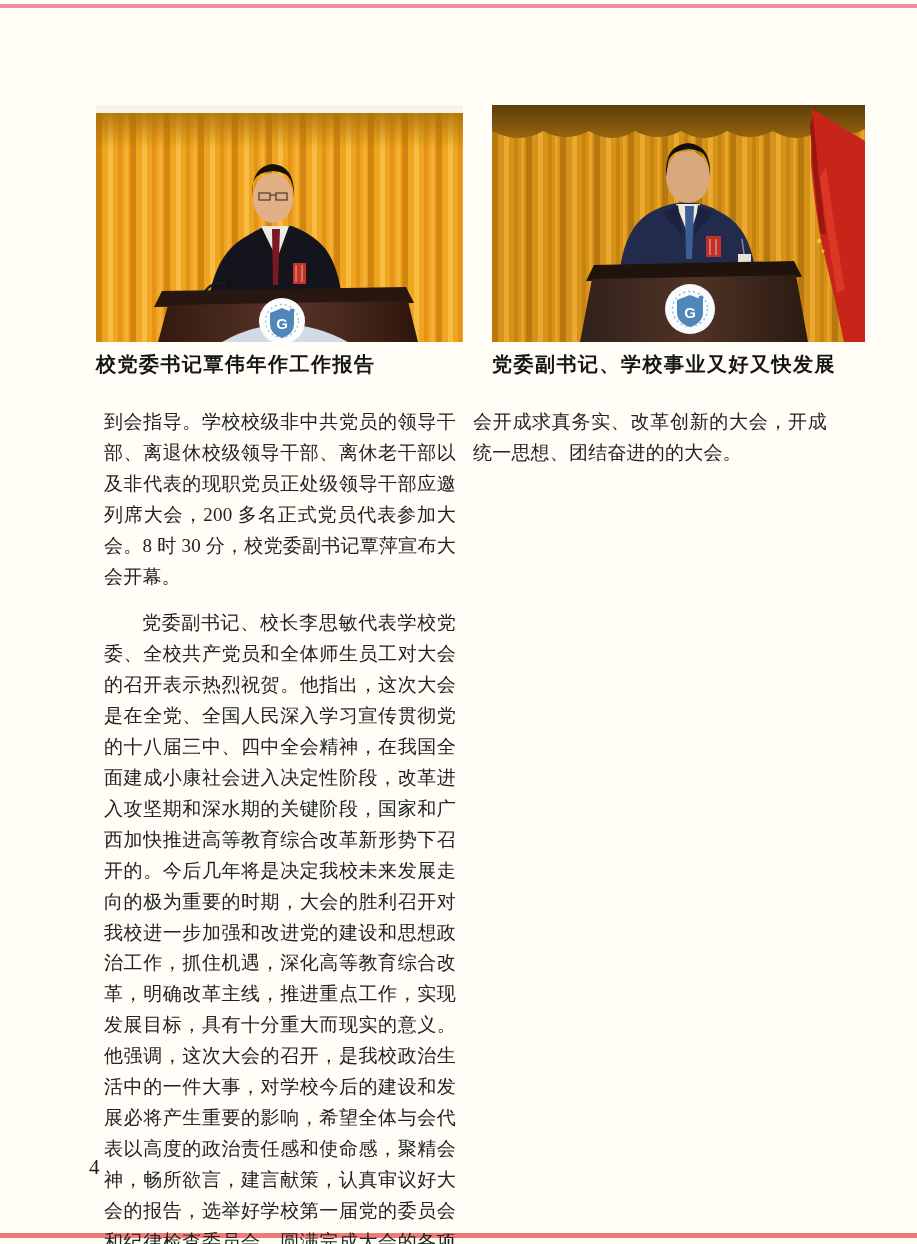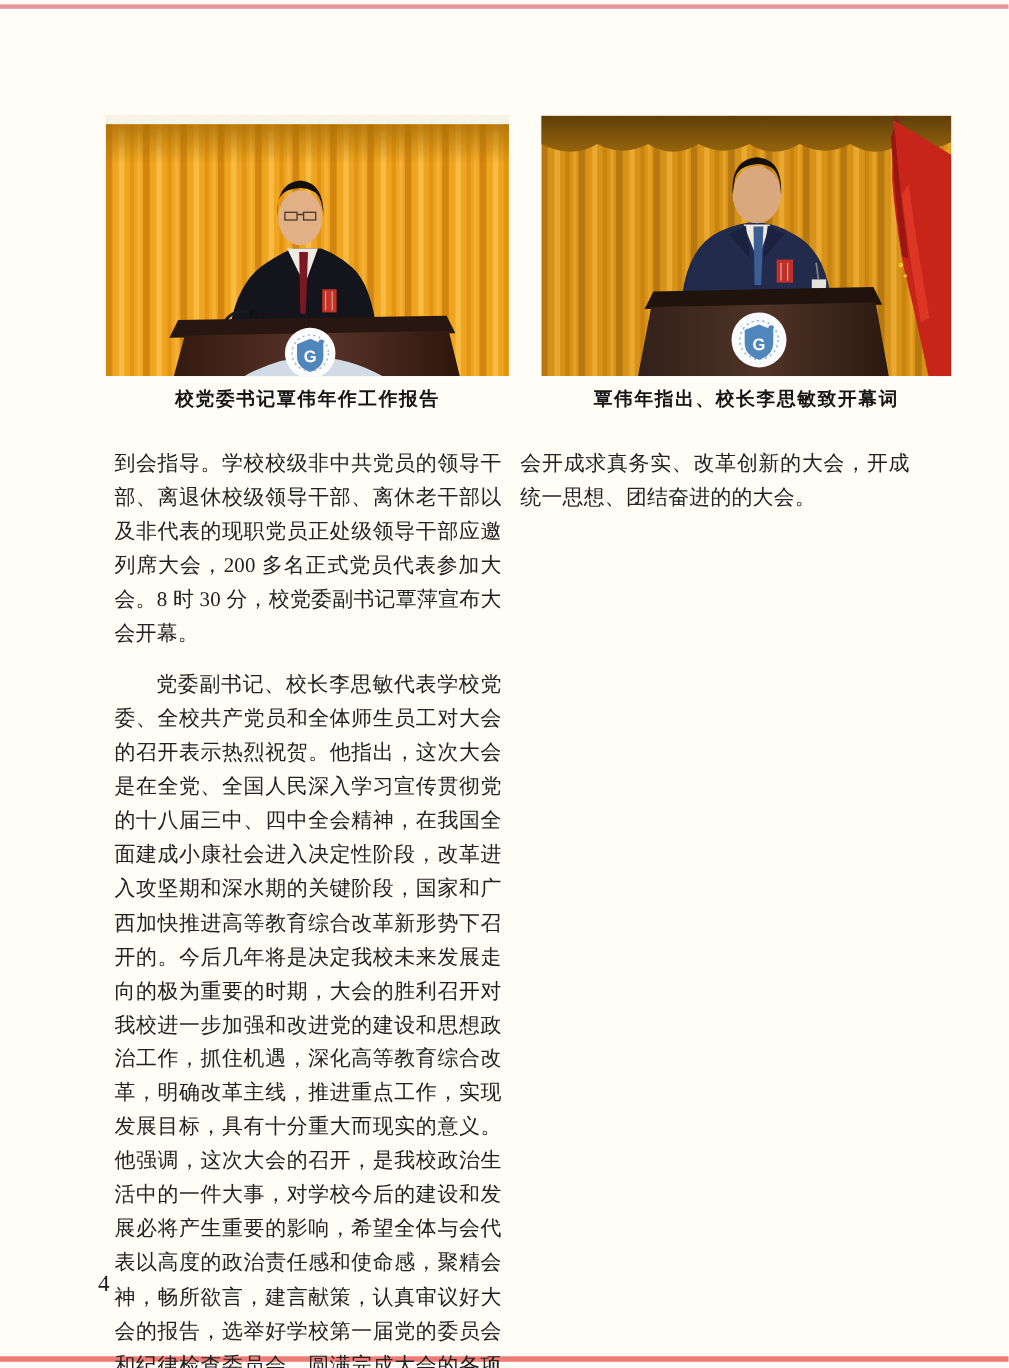"校党委书记覃伟年作工作报告" .caption { font-size: 17px -> 20px; text-align: center -> none }
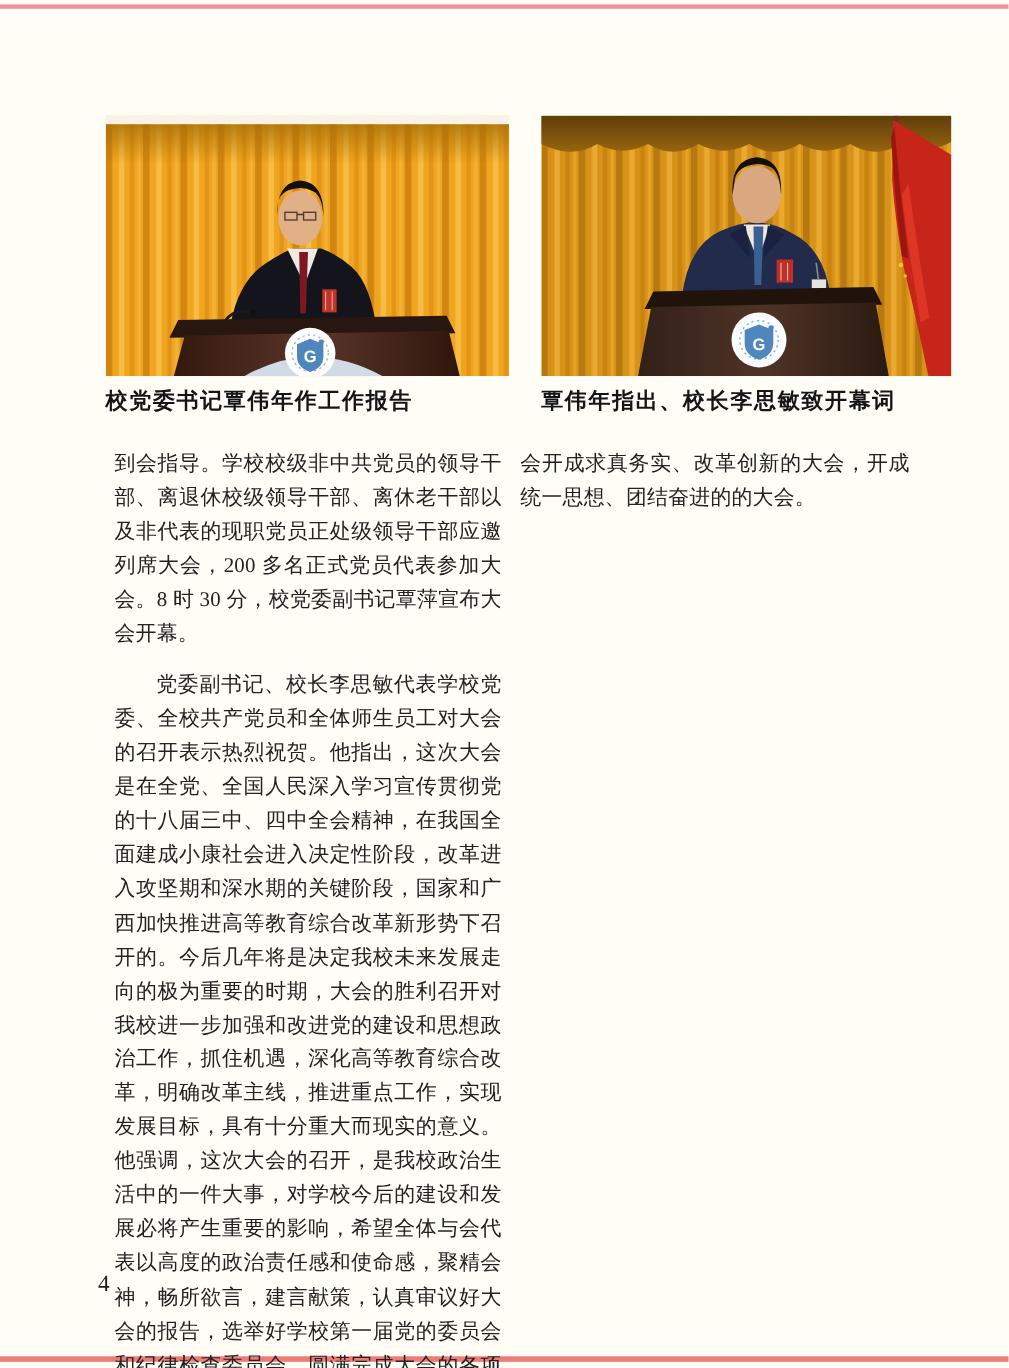"覃伟年指出、校长李思敏致开幕词" div.caption { text: 覃伟年指出、校长李思敏致开幕词 -> 党委副书记、学校事业又好又快发展 }
